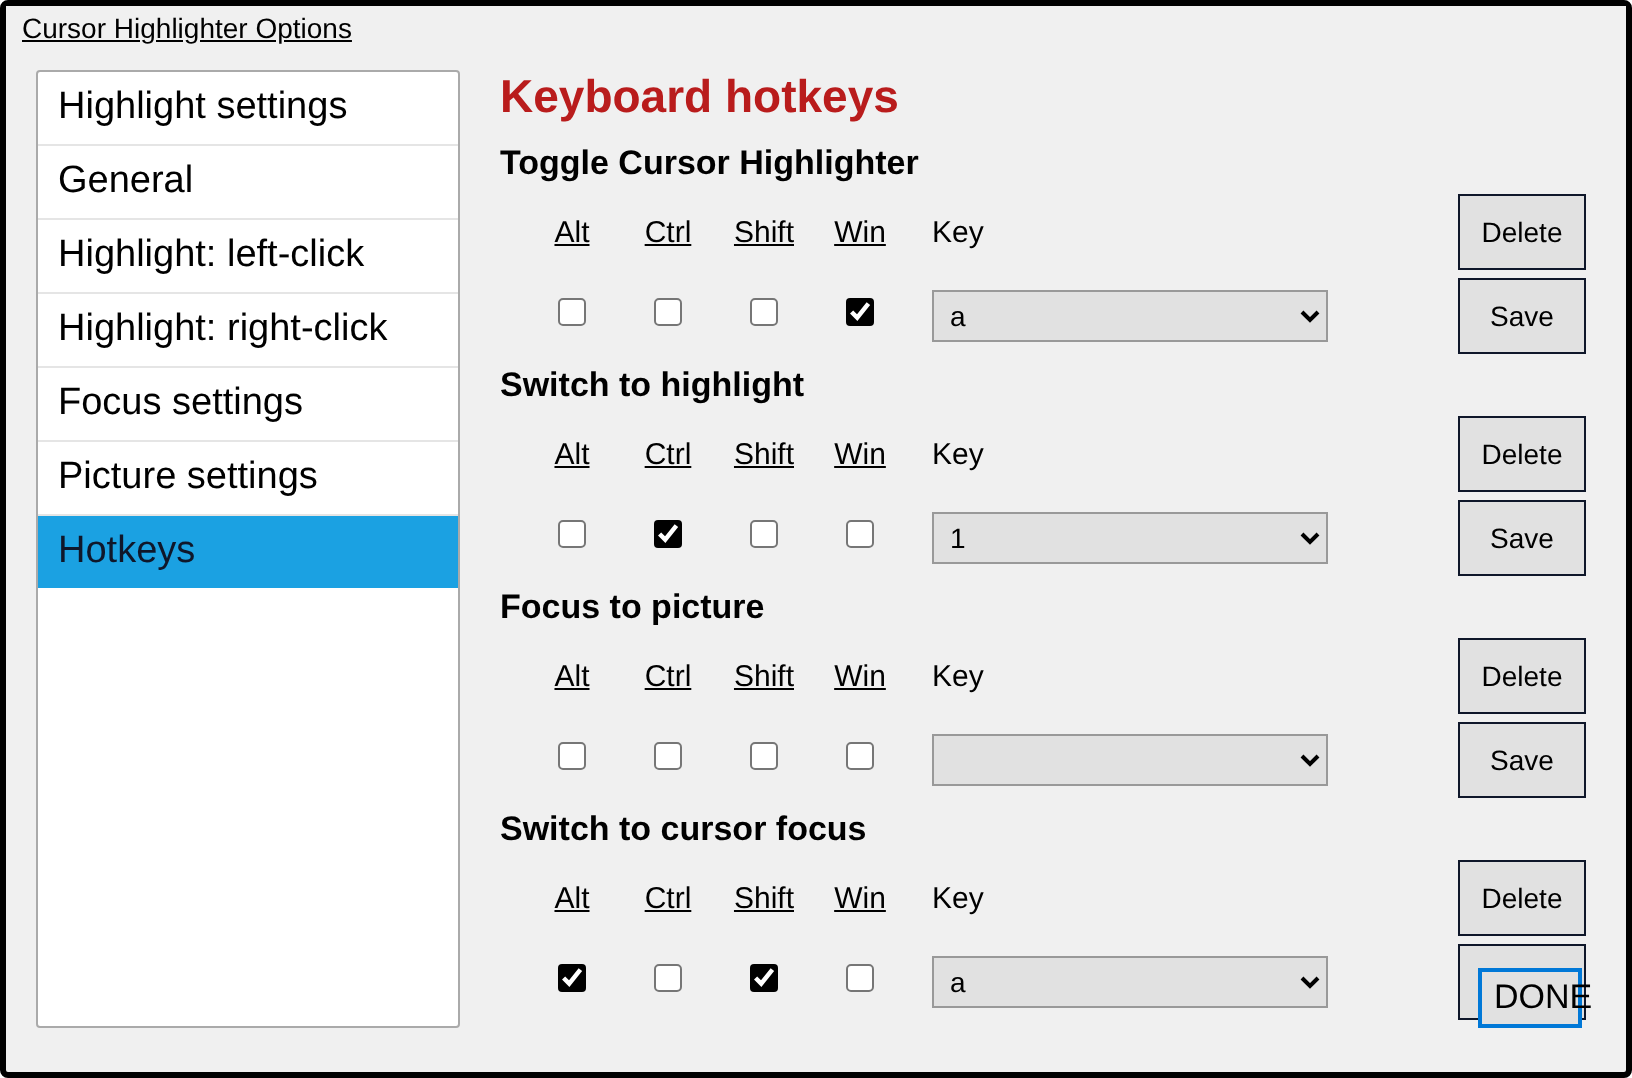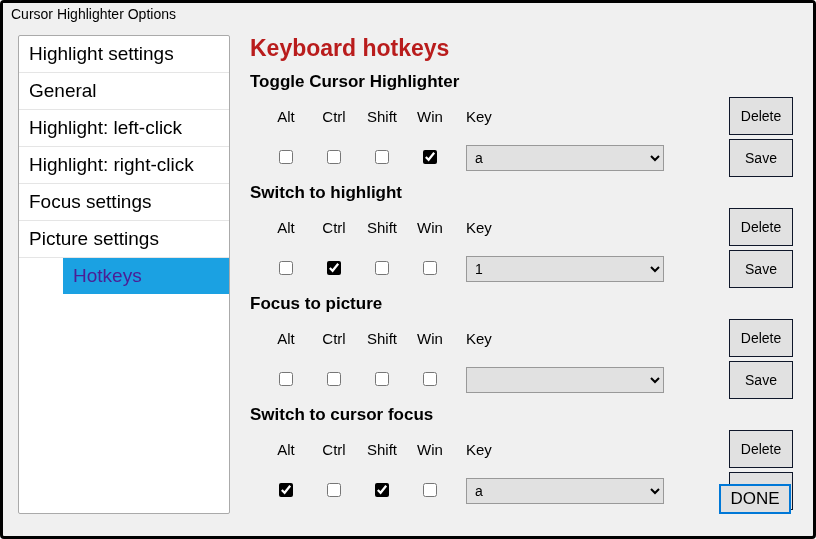"Cursor Highlighter Options" .titlebar { text-decoration: none -> underline }
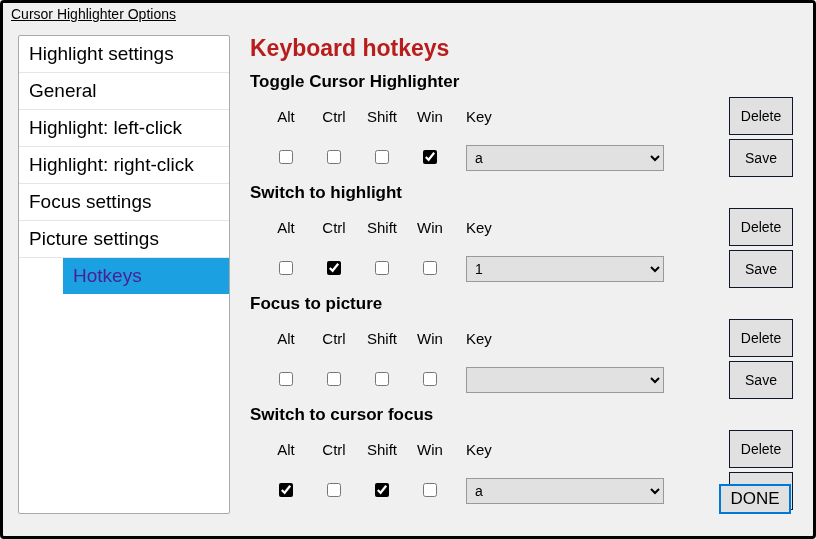"Alt" .mod-col { text-decoration: none -> underline }
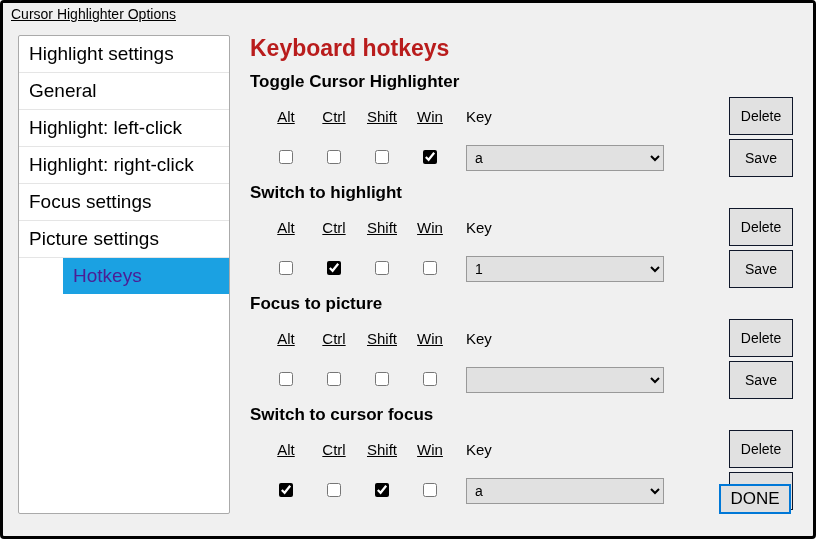"Hotkeys" .sidebar-item.selected { color: #4c1d95 -> #0f172a; margin-left: 44px -> none }
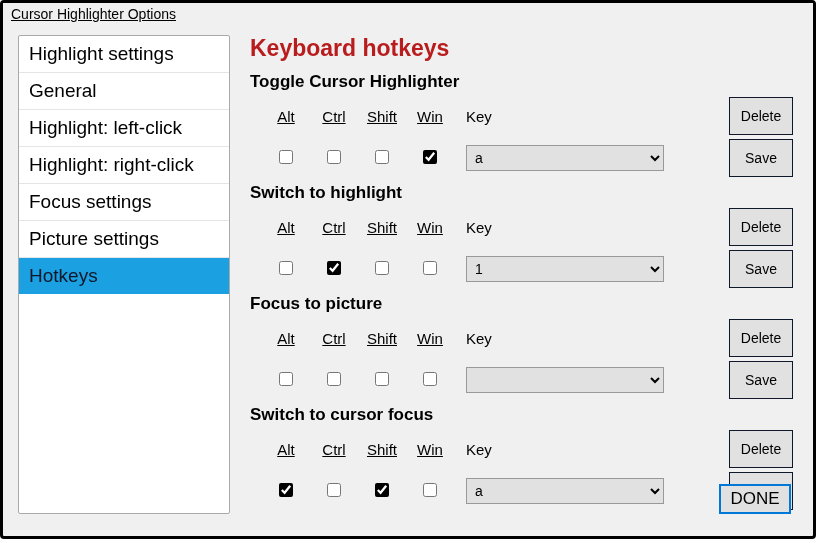"DONE" .done-btn { width: 72px -> 52px }
